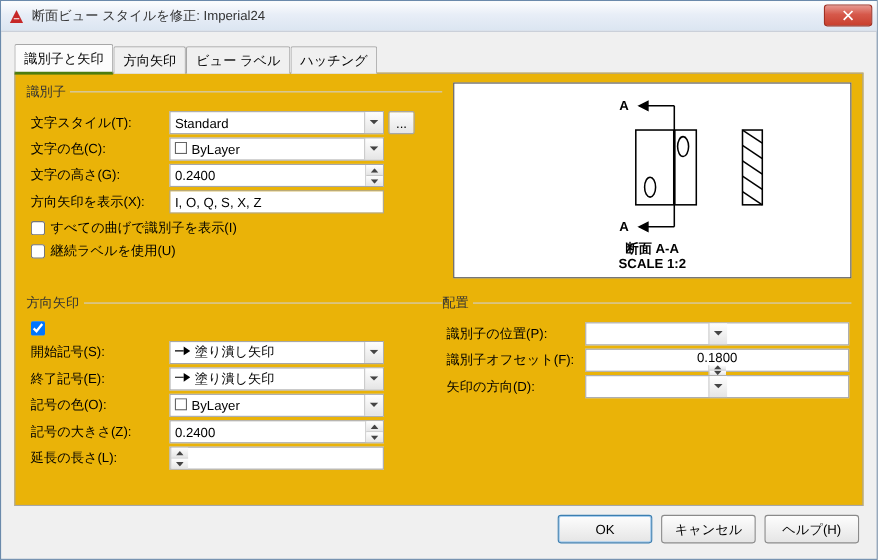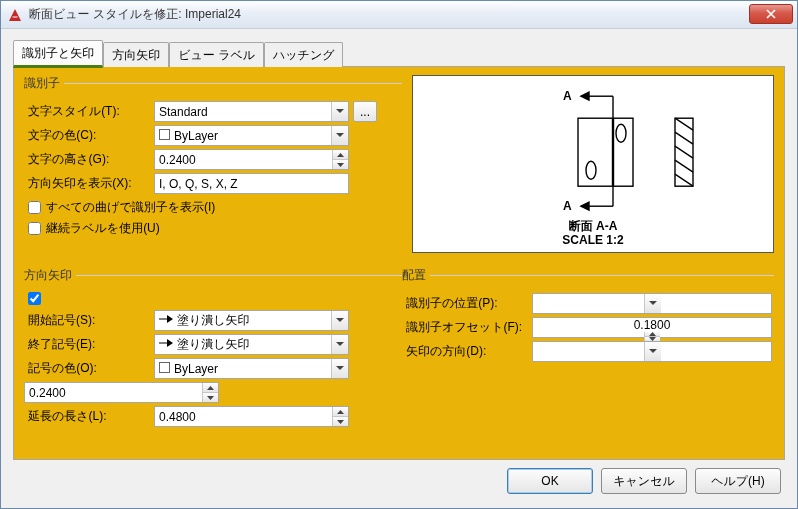"記号の大きさ(Z):" div.lbl { html: none -> <div><span>記号の大きさ(Z):</span></div> }
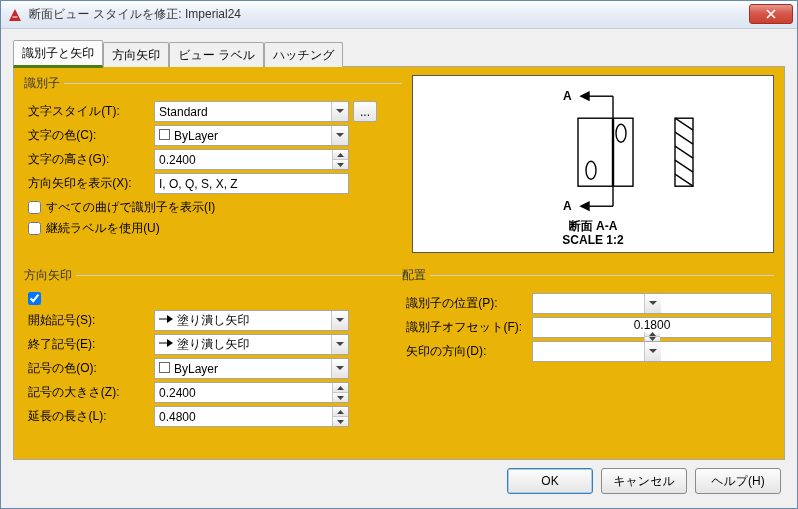"0.4800" span.val { html: <span>0.4800</span> -> none }
